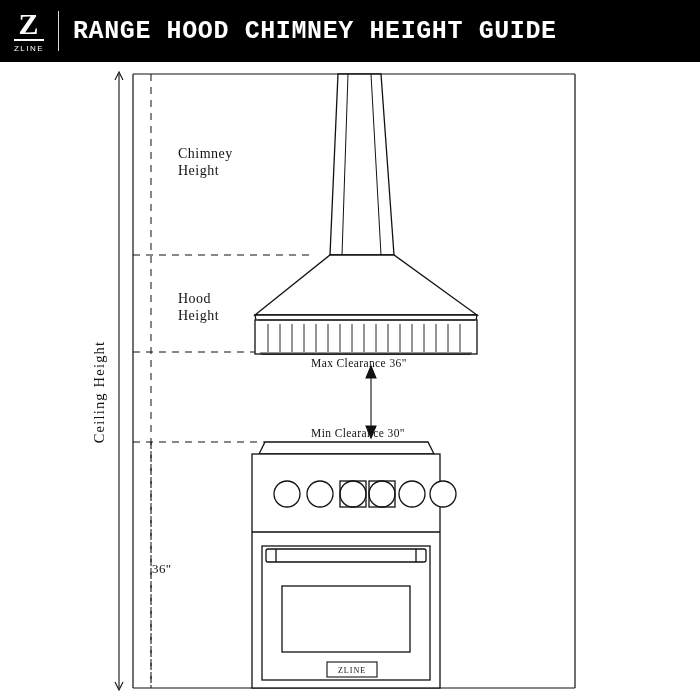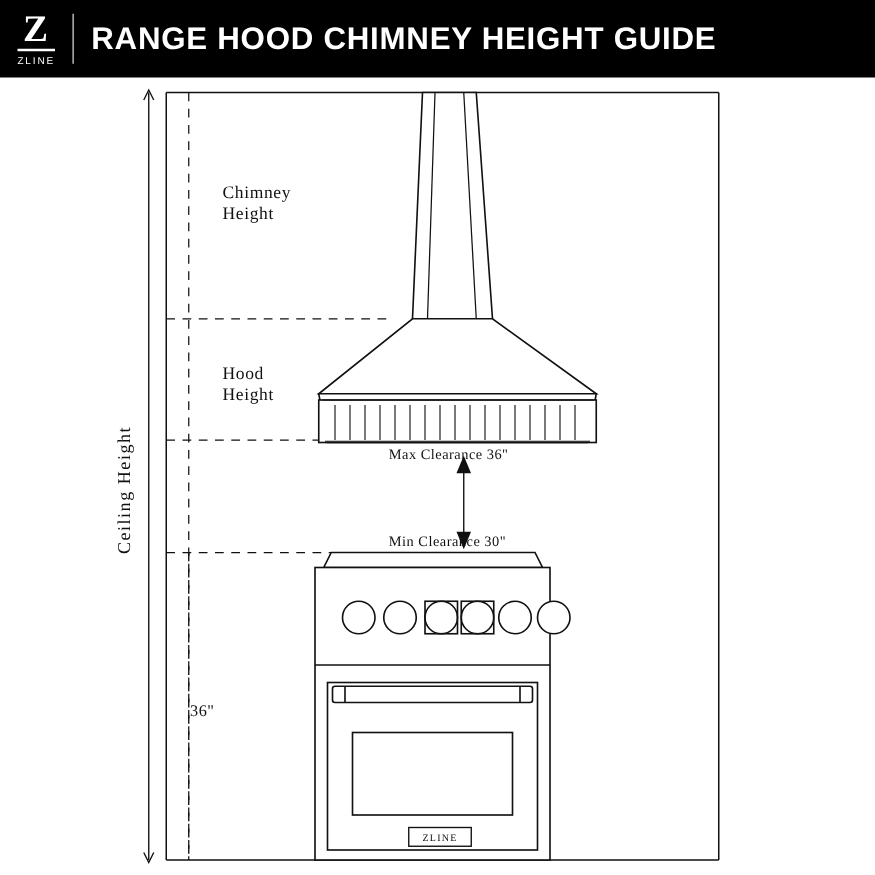"RANGE HOOD CHIMNEY HEIGHT GUIDE" .header-title { font-family: Liberation Sans, sans-serif -> Liberation Mono, monospace }
